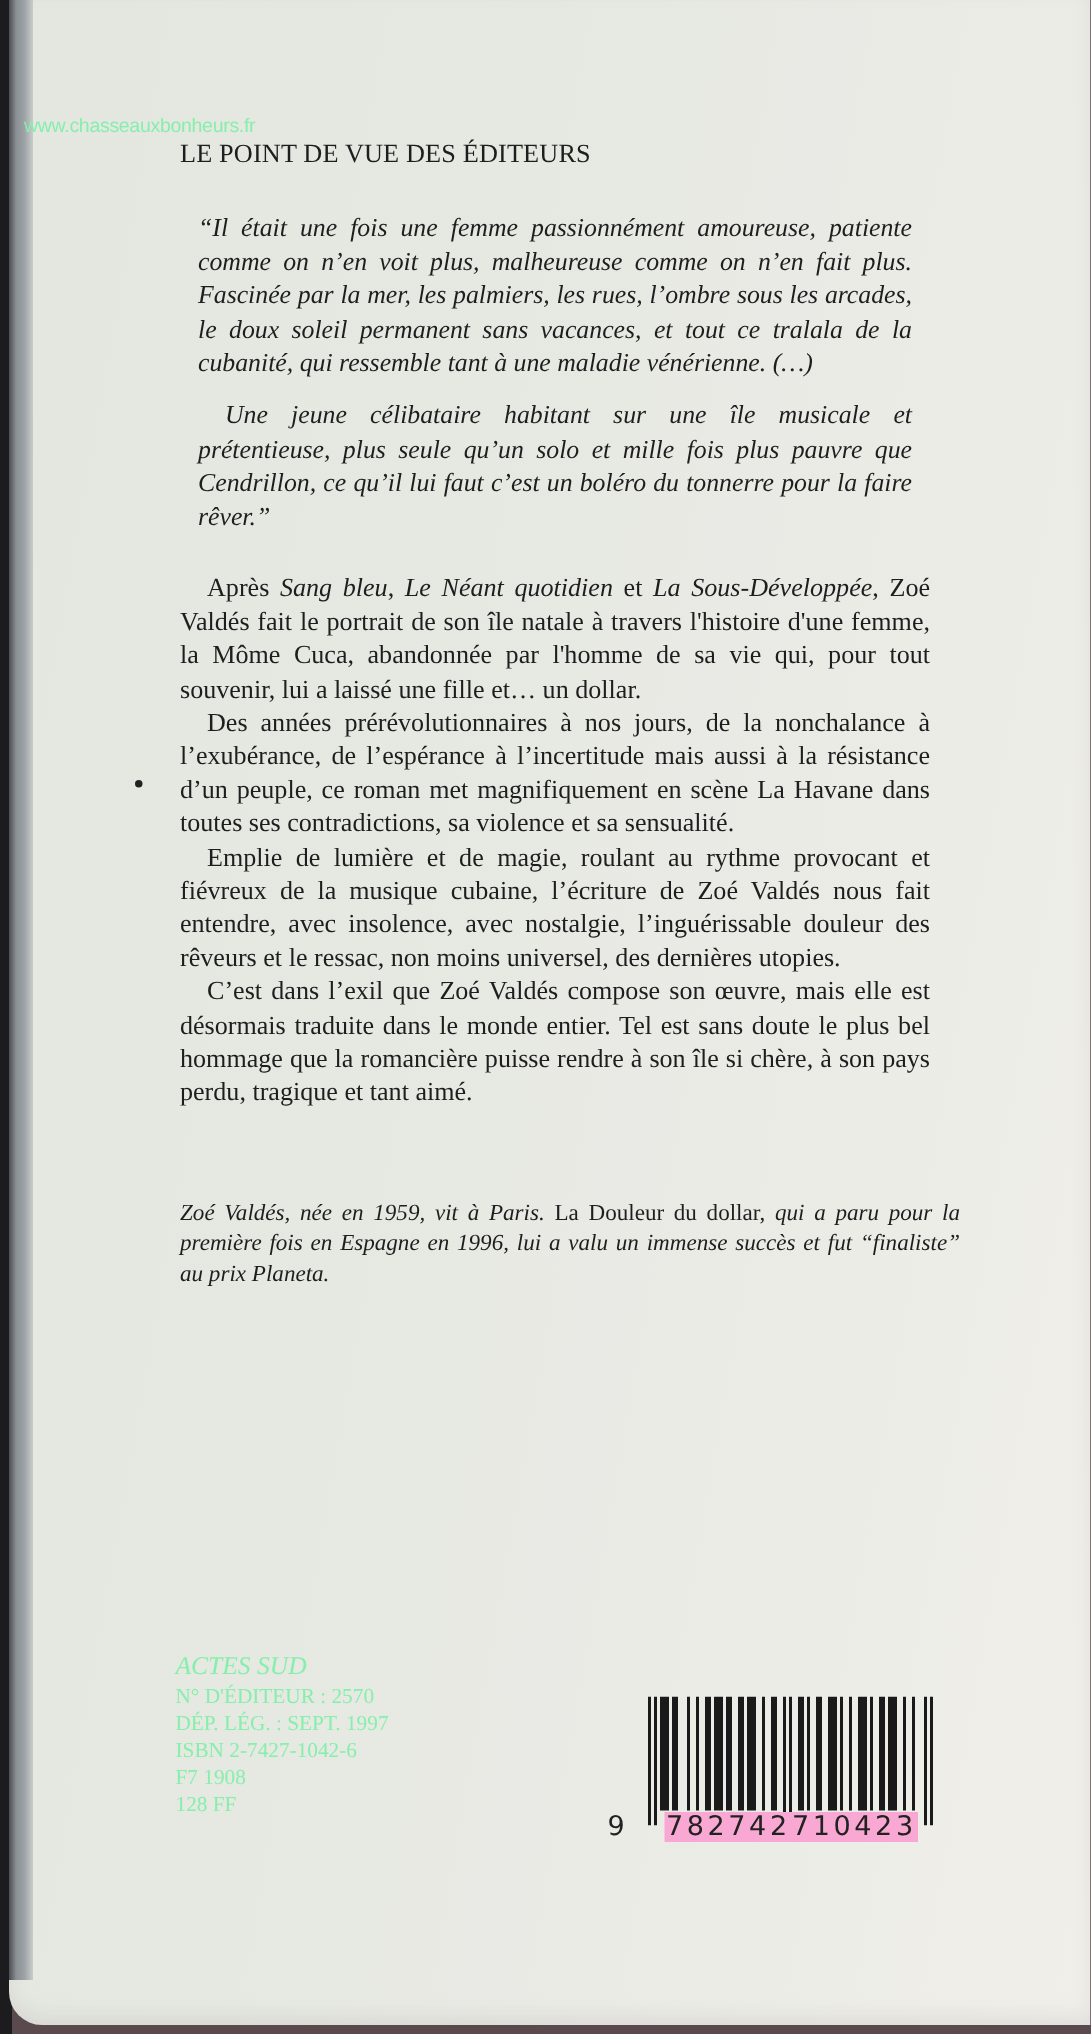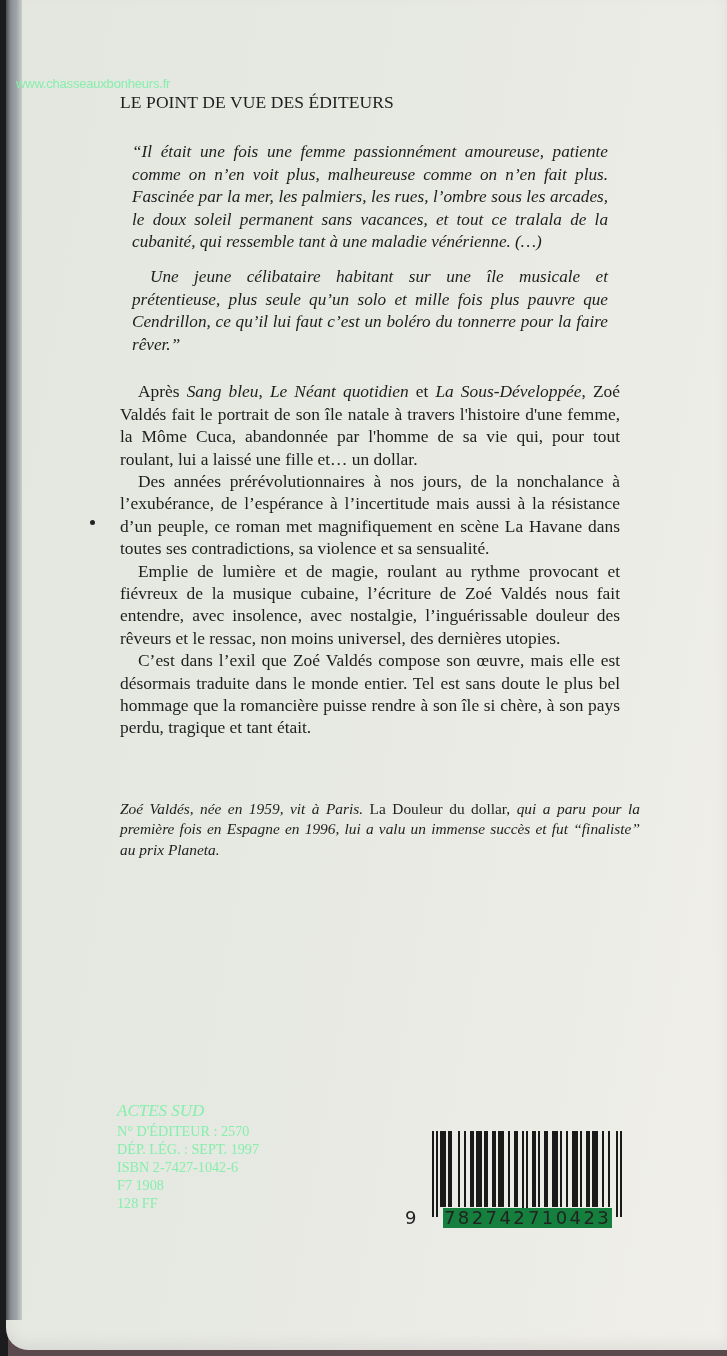", Zoé Valdés fait le" span { text: roulant -> souvenir }
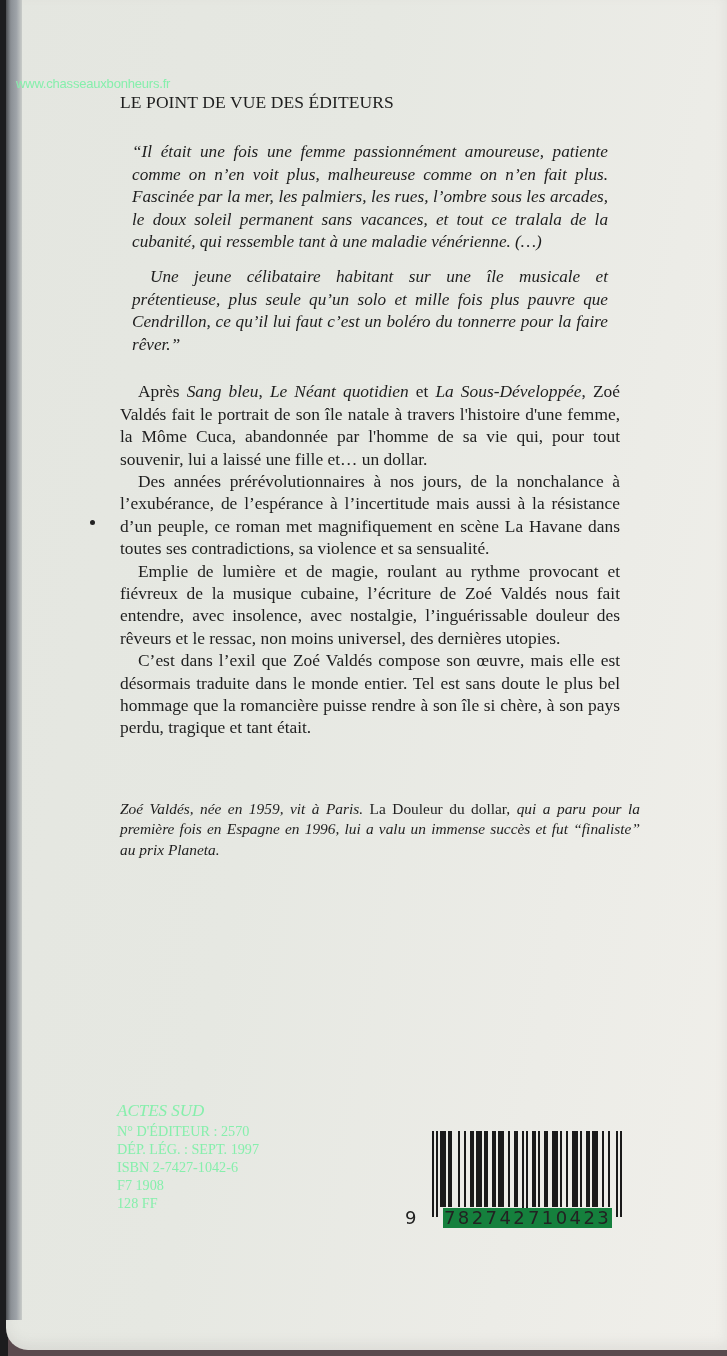"C’est dans l’exil que Zoé" p { text: était -> aimé }
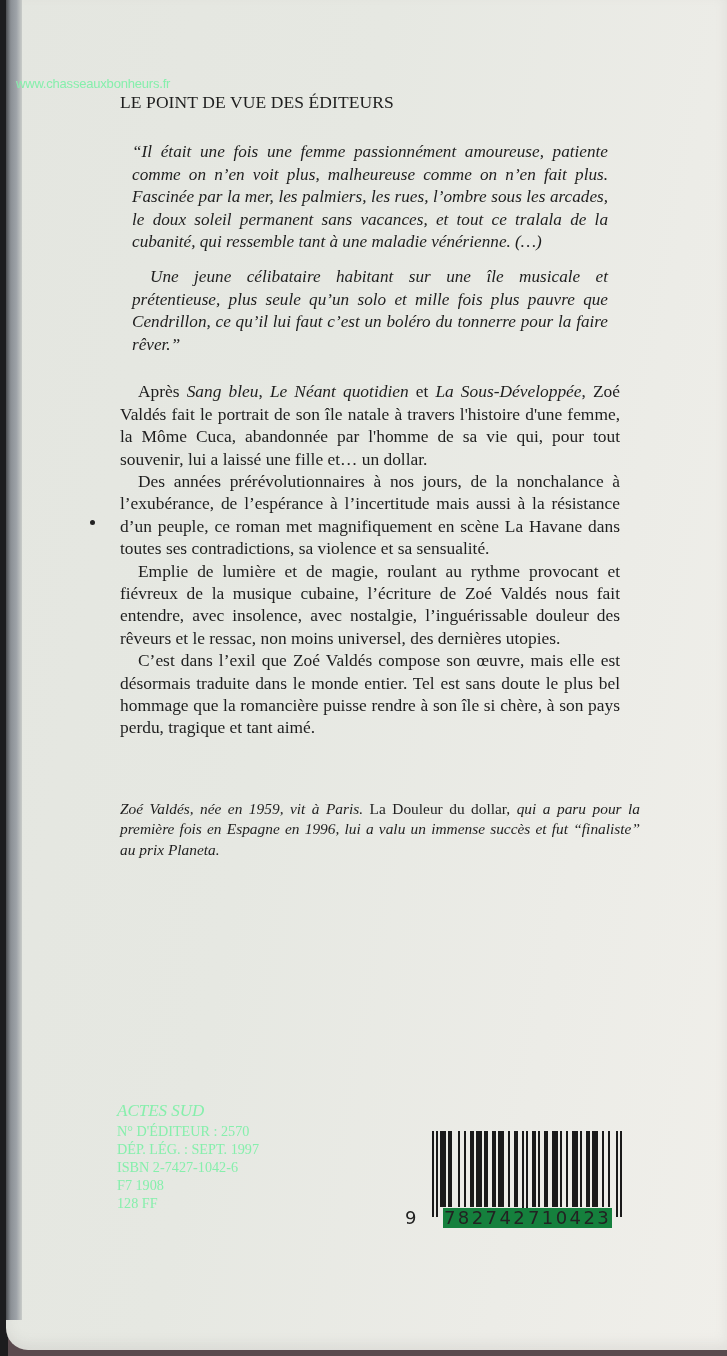"782742" .barcode-digits { background: #15803d -> #f9a8d4 }
